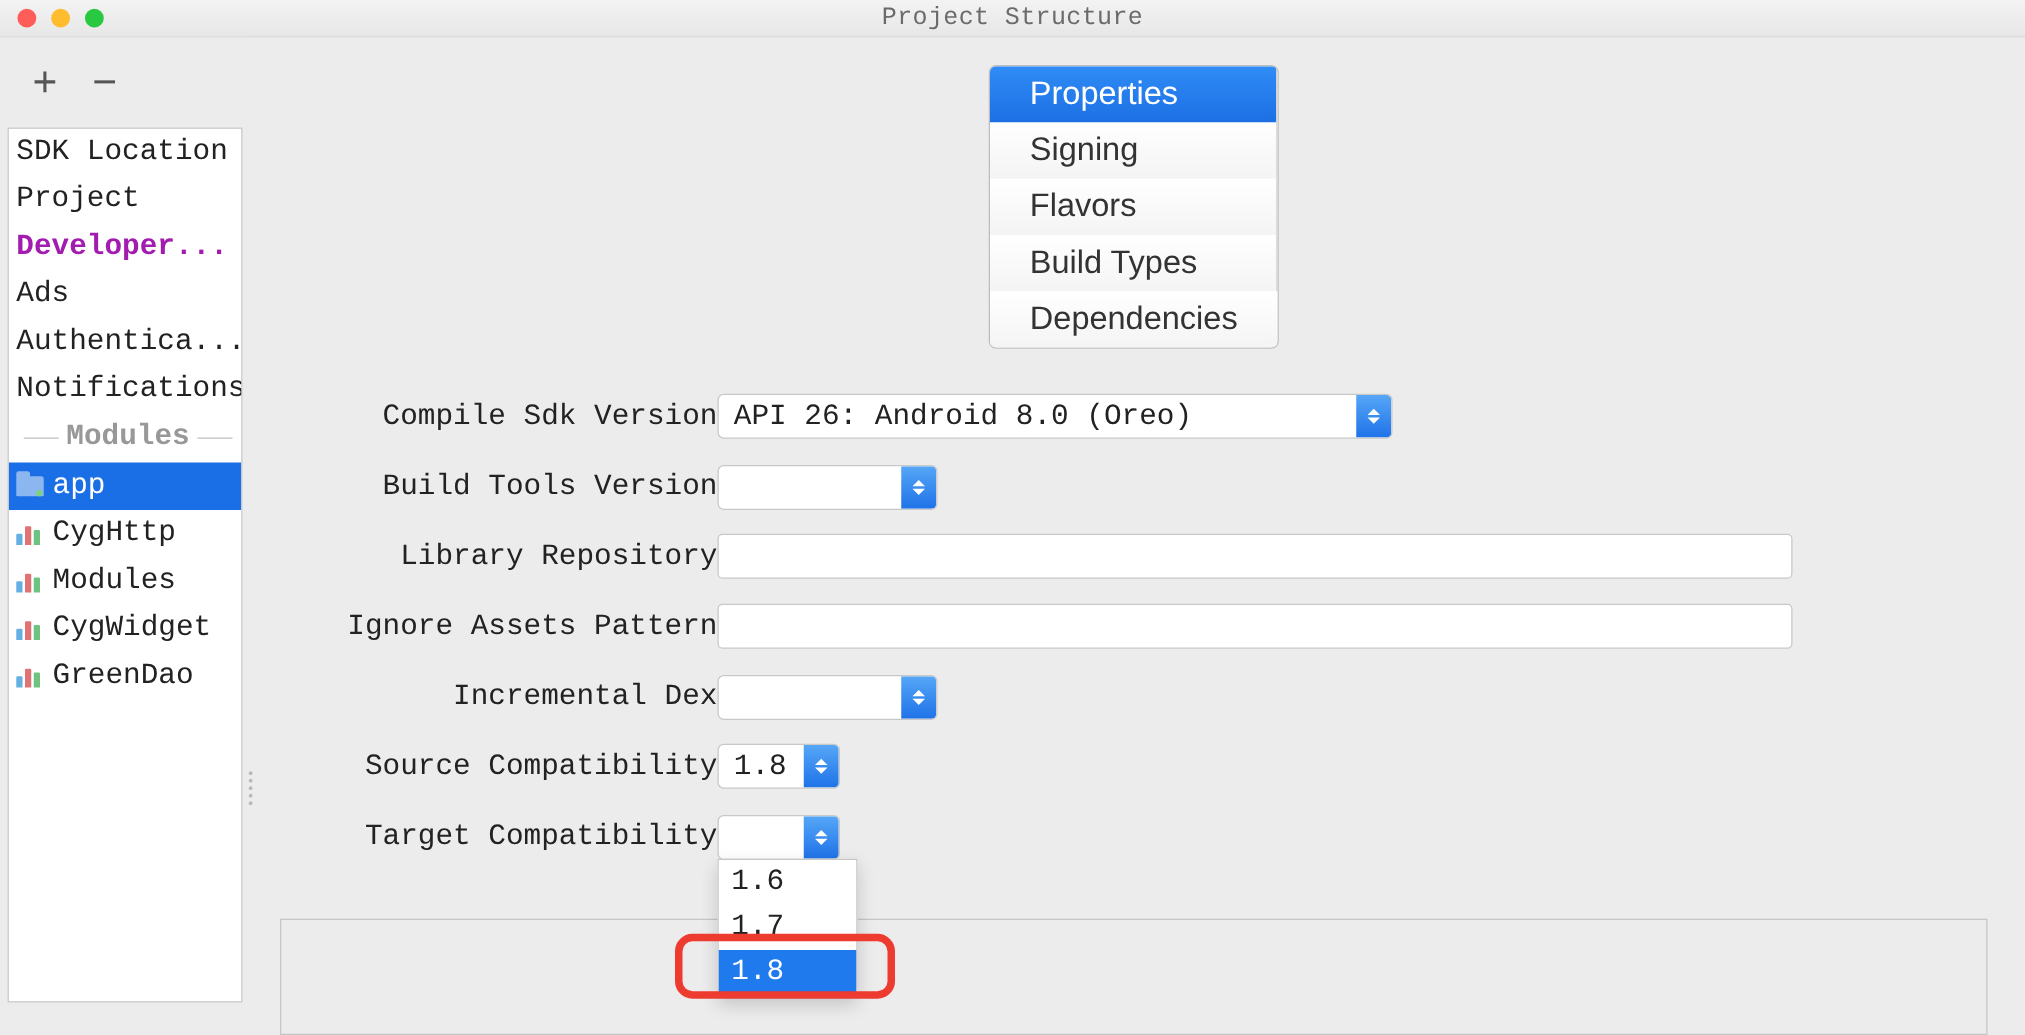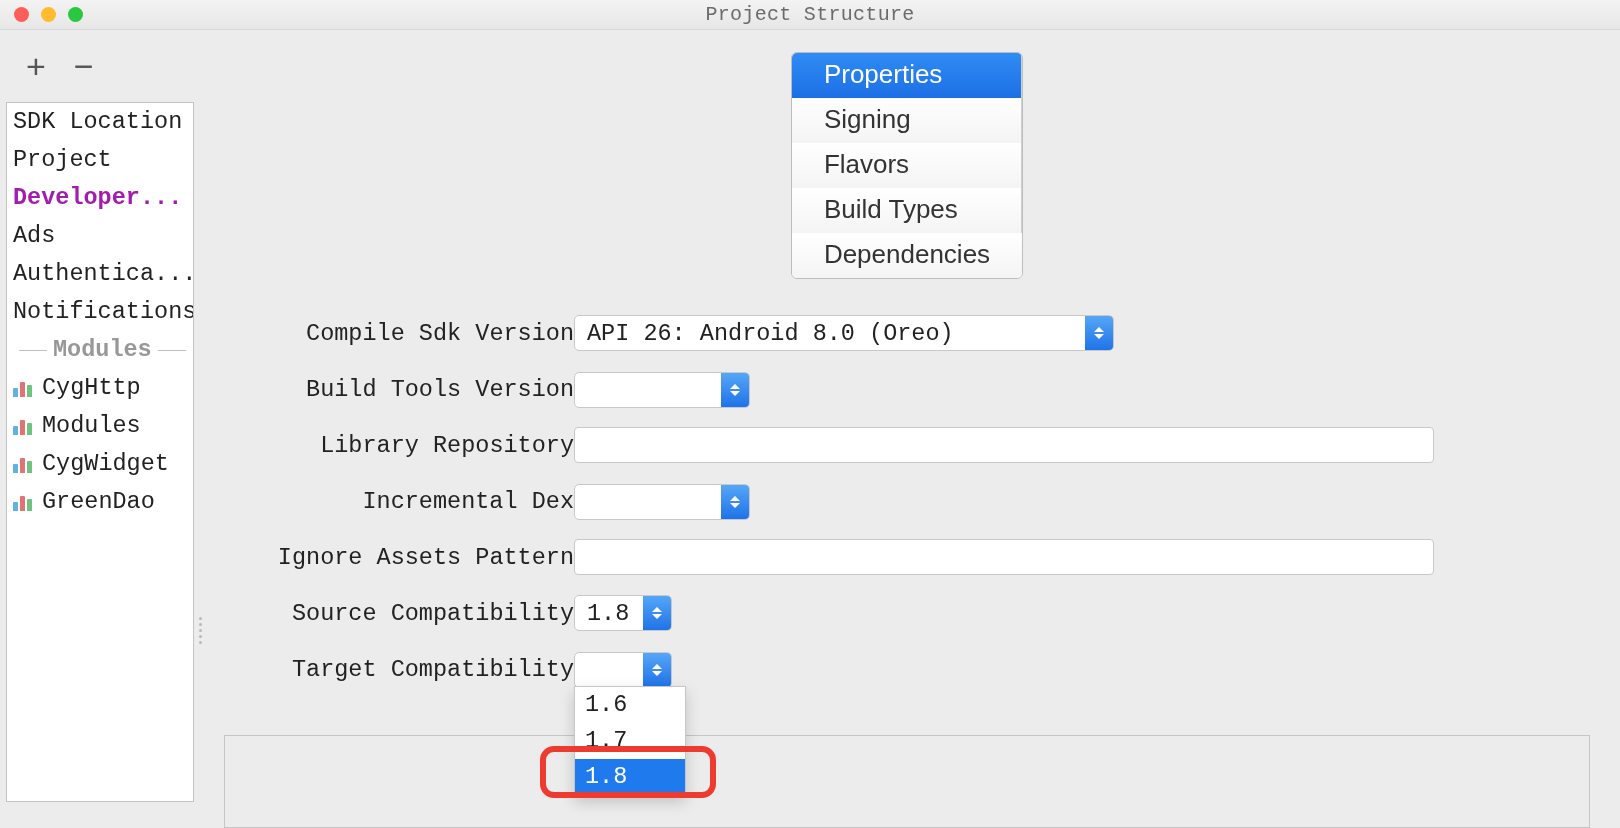"app" div.sb-item { html: none -> <div> <span></span> <span>app</span> </div> }
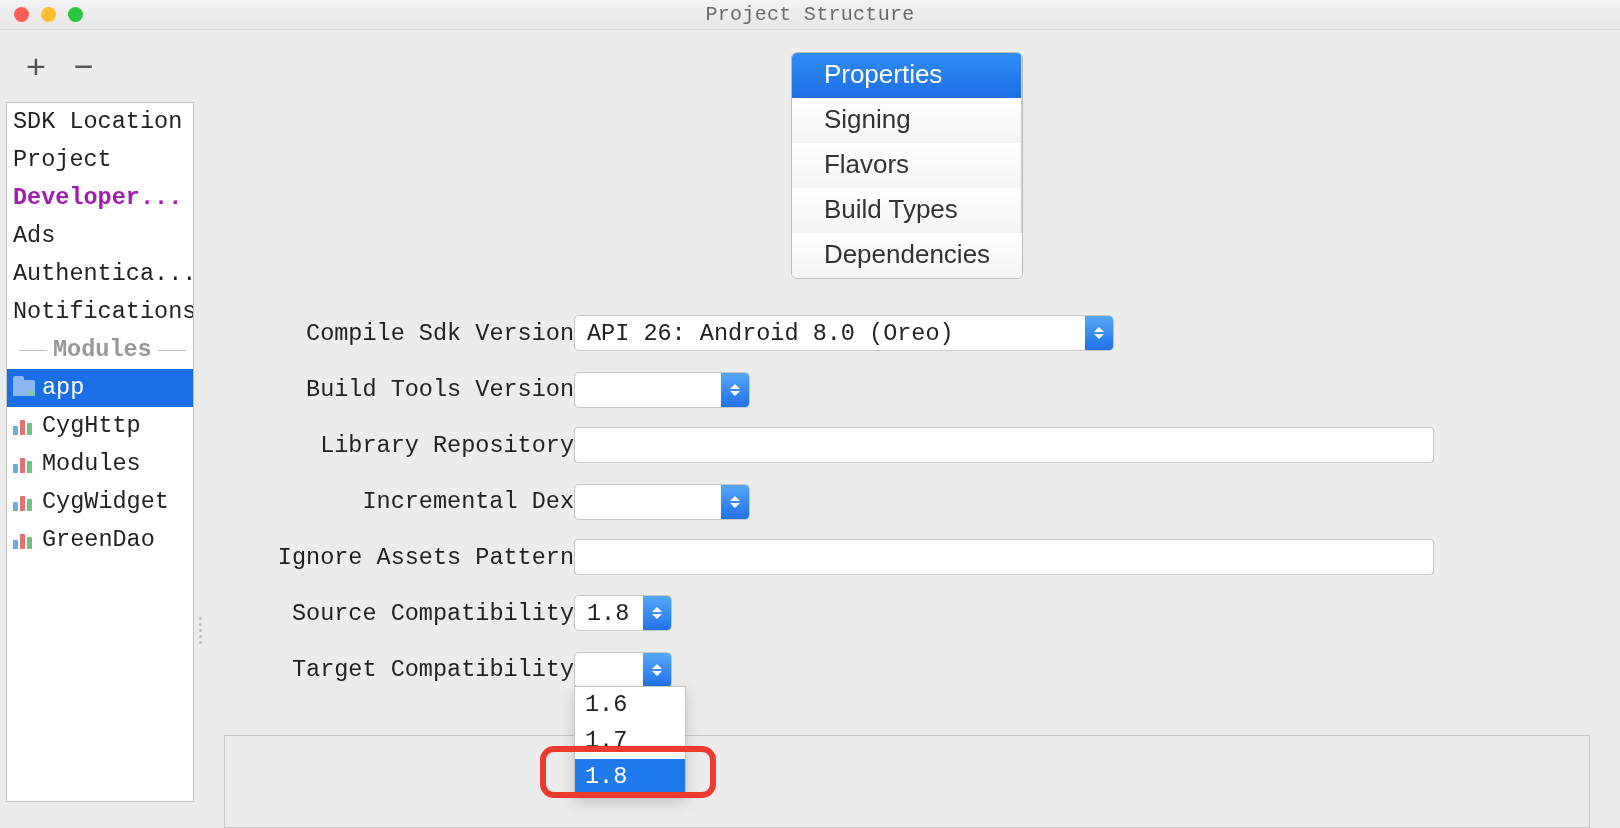"Incremental Dex" div.row { order: before "Ignore Assets Pattern" -> after "Ignore Assets Pattern" }
